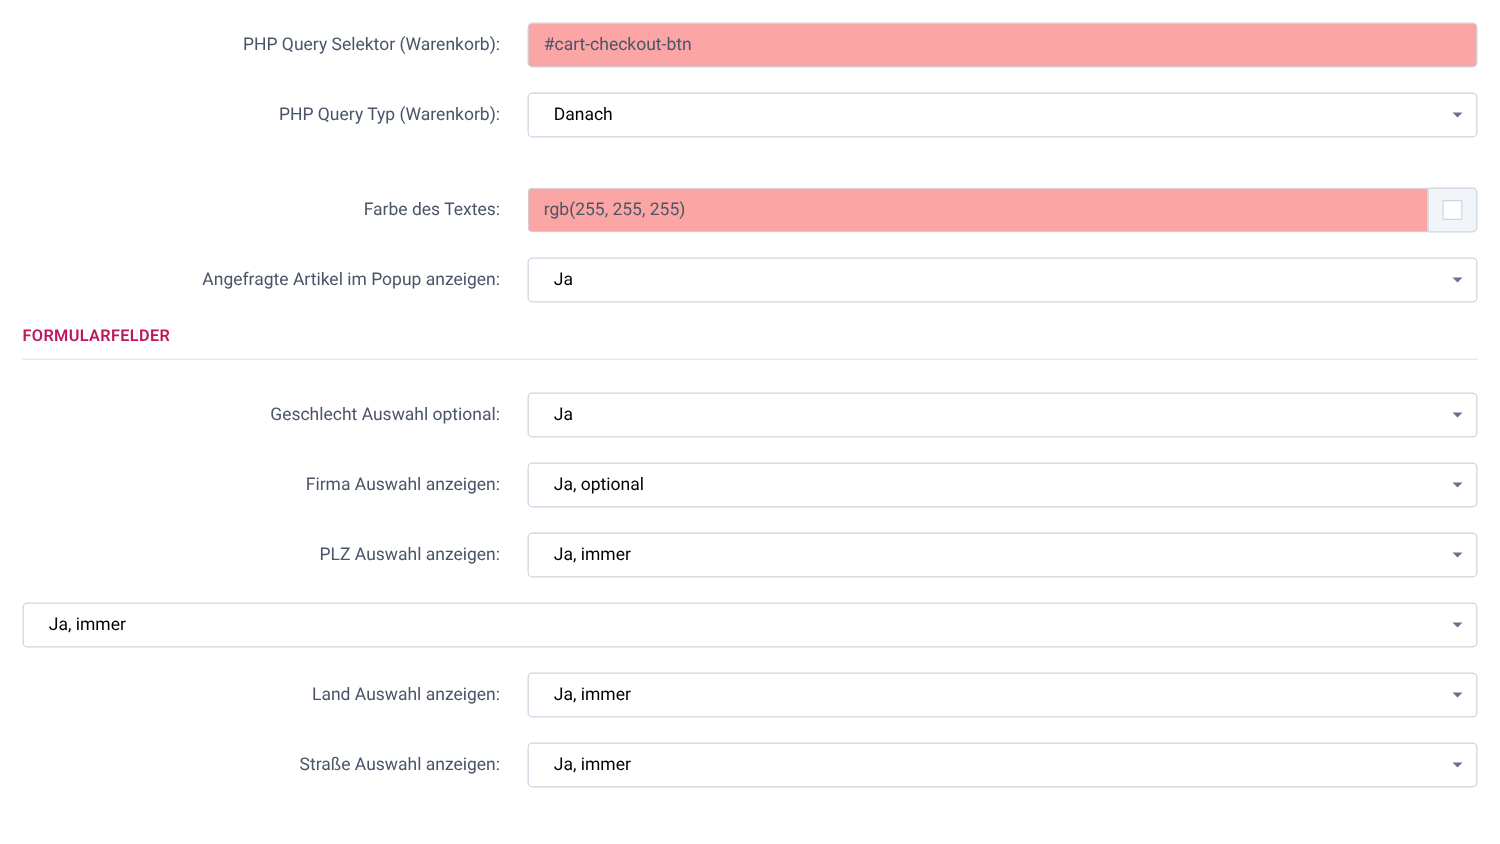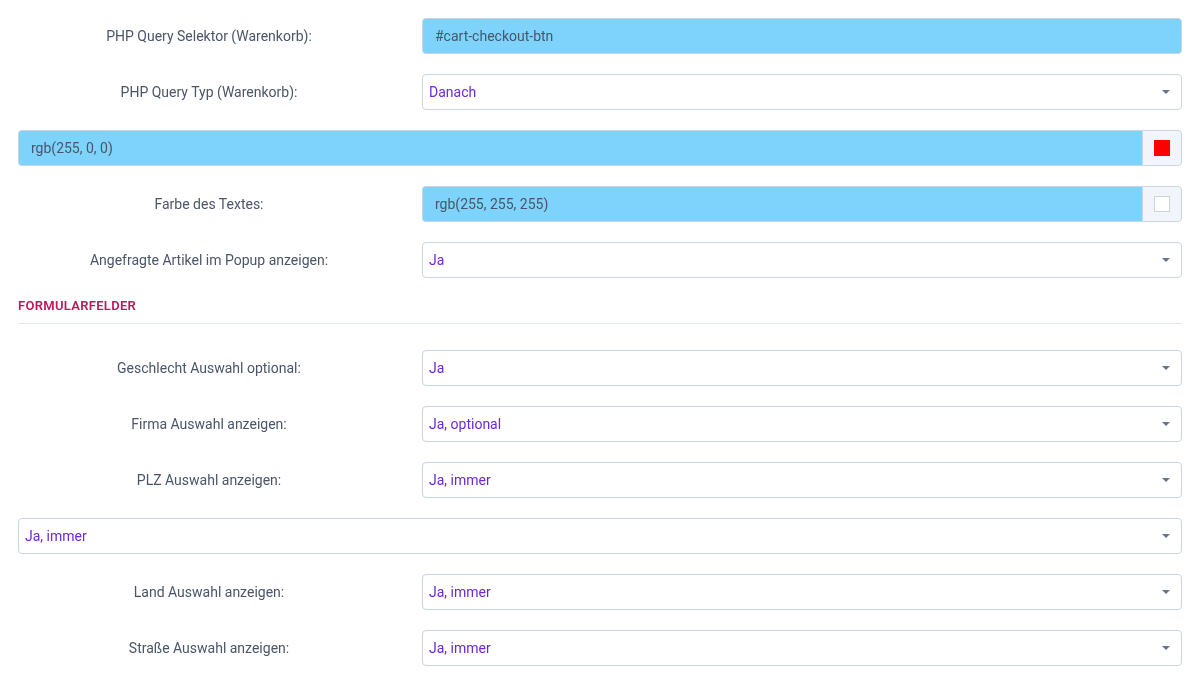"PHP Query Selektor (Warenkorb):" .form-label { text-align: center -> right }
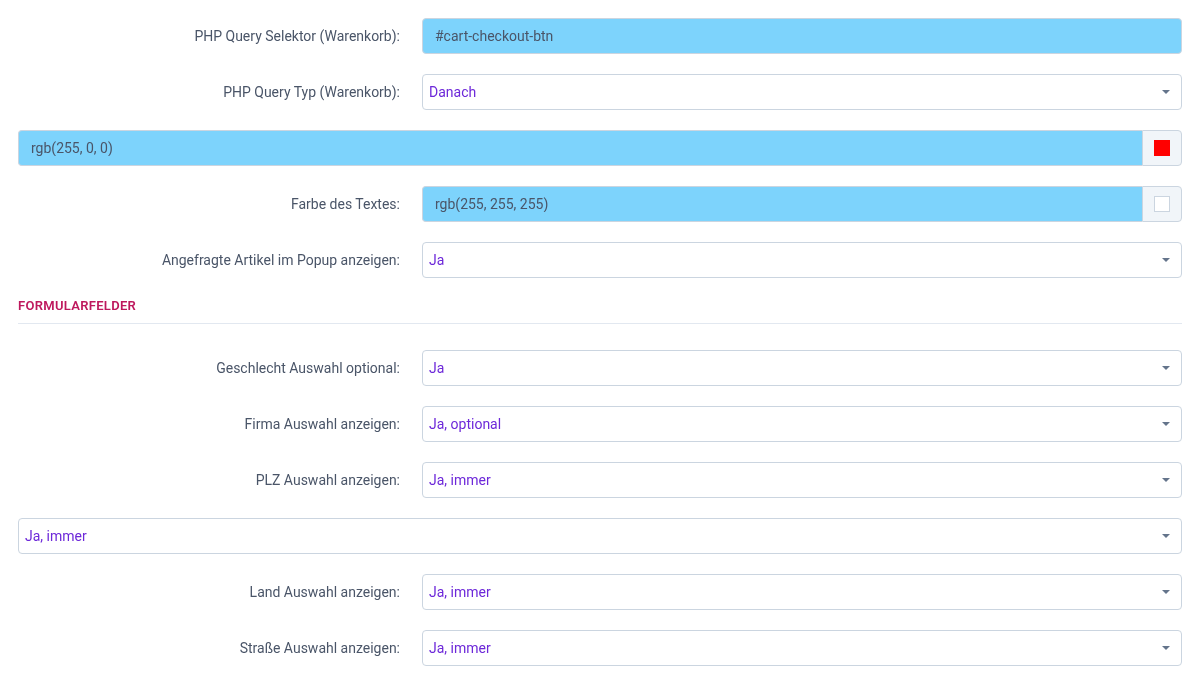"#cart-checkout-btn" .text-input { background: #7dd3fc -> #fca5a5 }
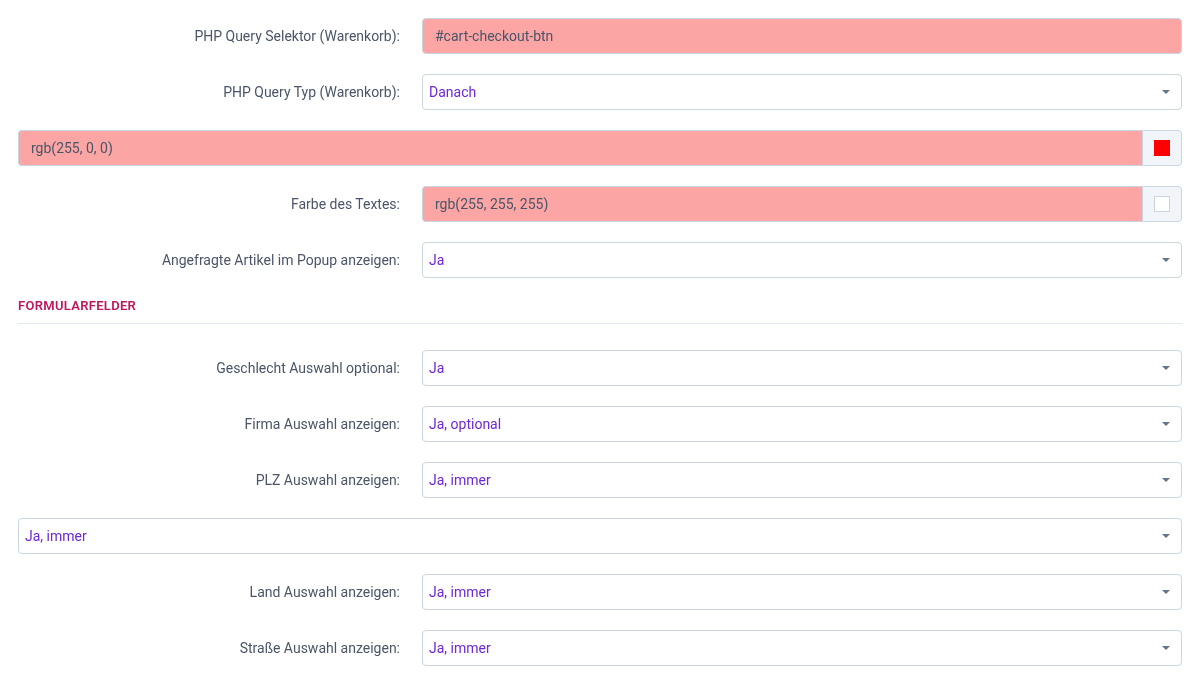"Danach" .select-input { color: #6d28d9 -> #000000; padding: 6px 30px 6px 6px -> 6px 30px 6px 20px }
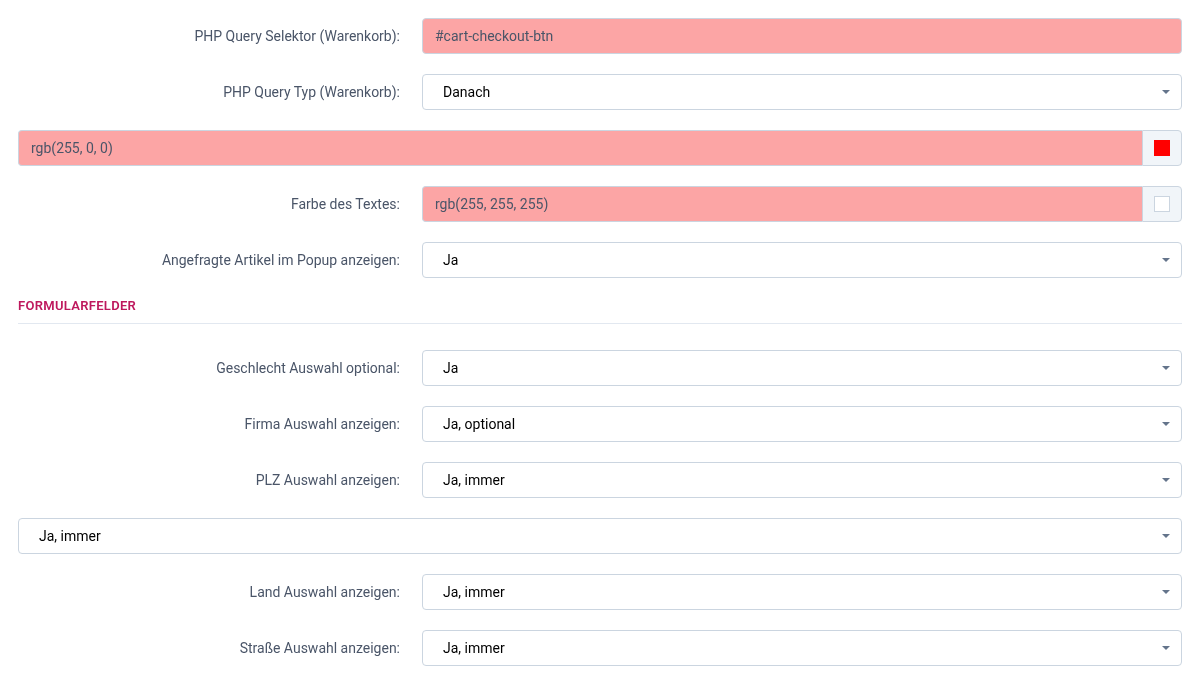"rgb(255, 0, 0)" div.form-control-wrap { html: <div> <div> <input> <div> <div></div> </div> </div> </div> -> none }
